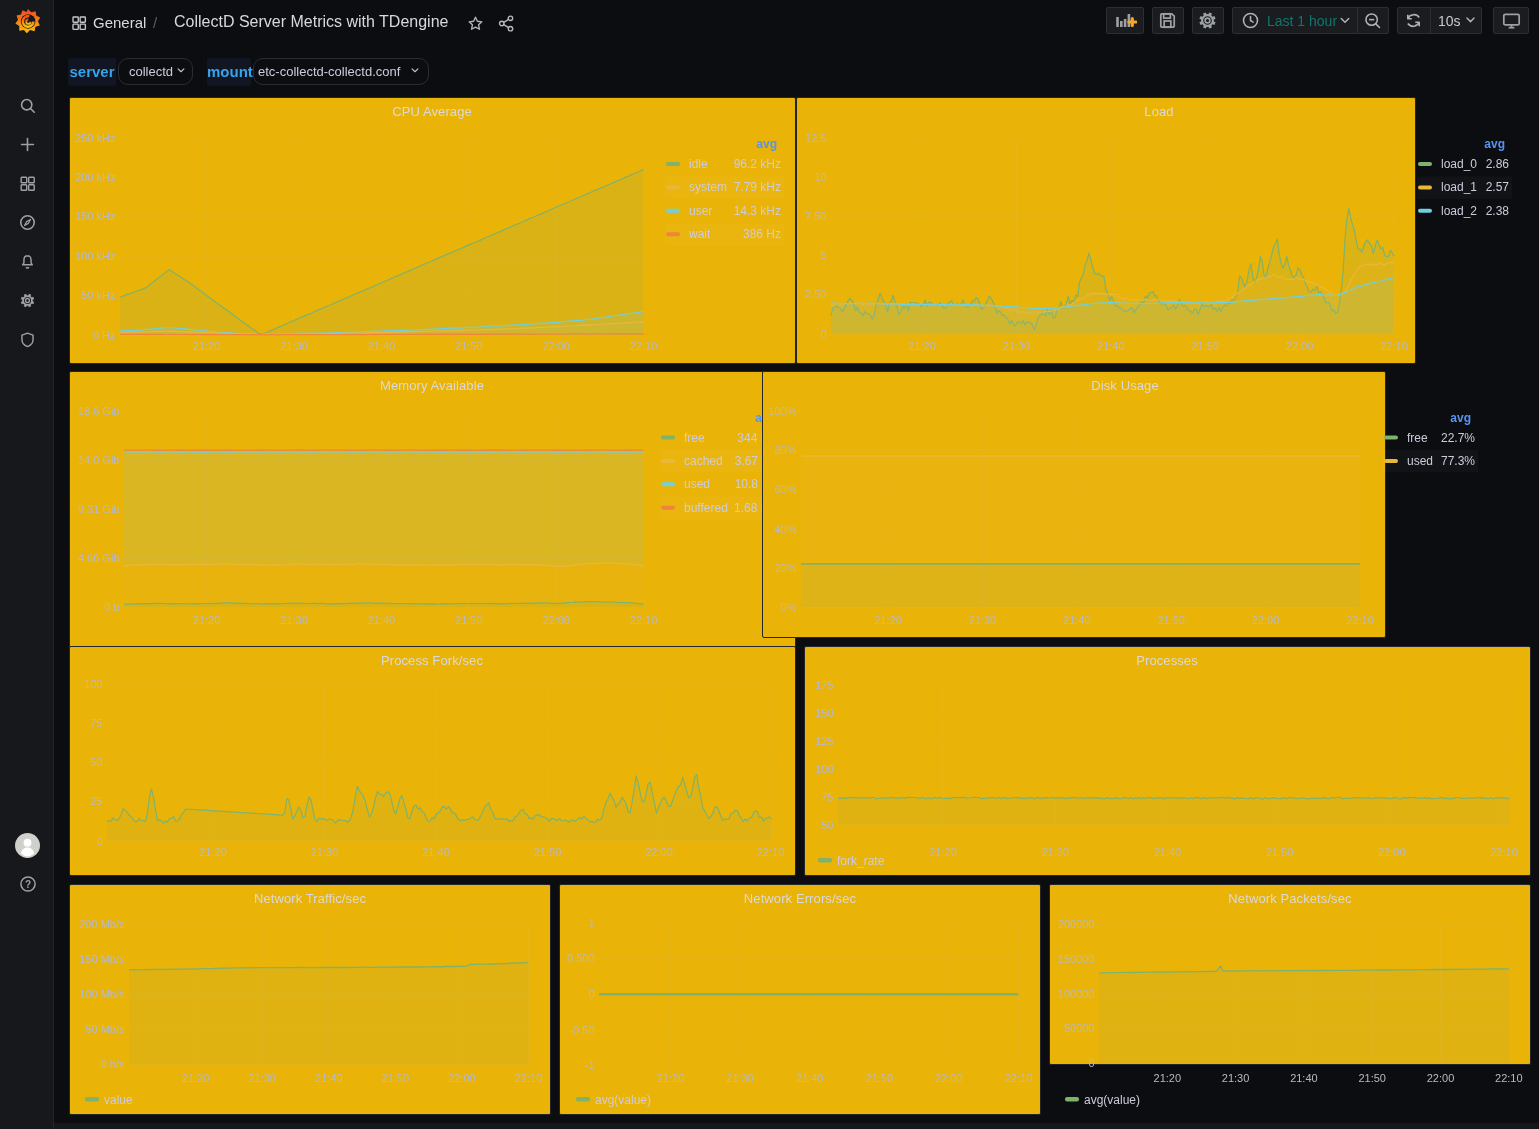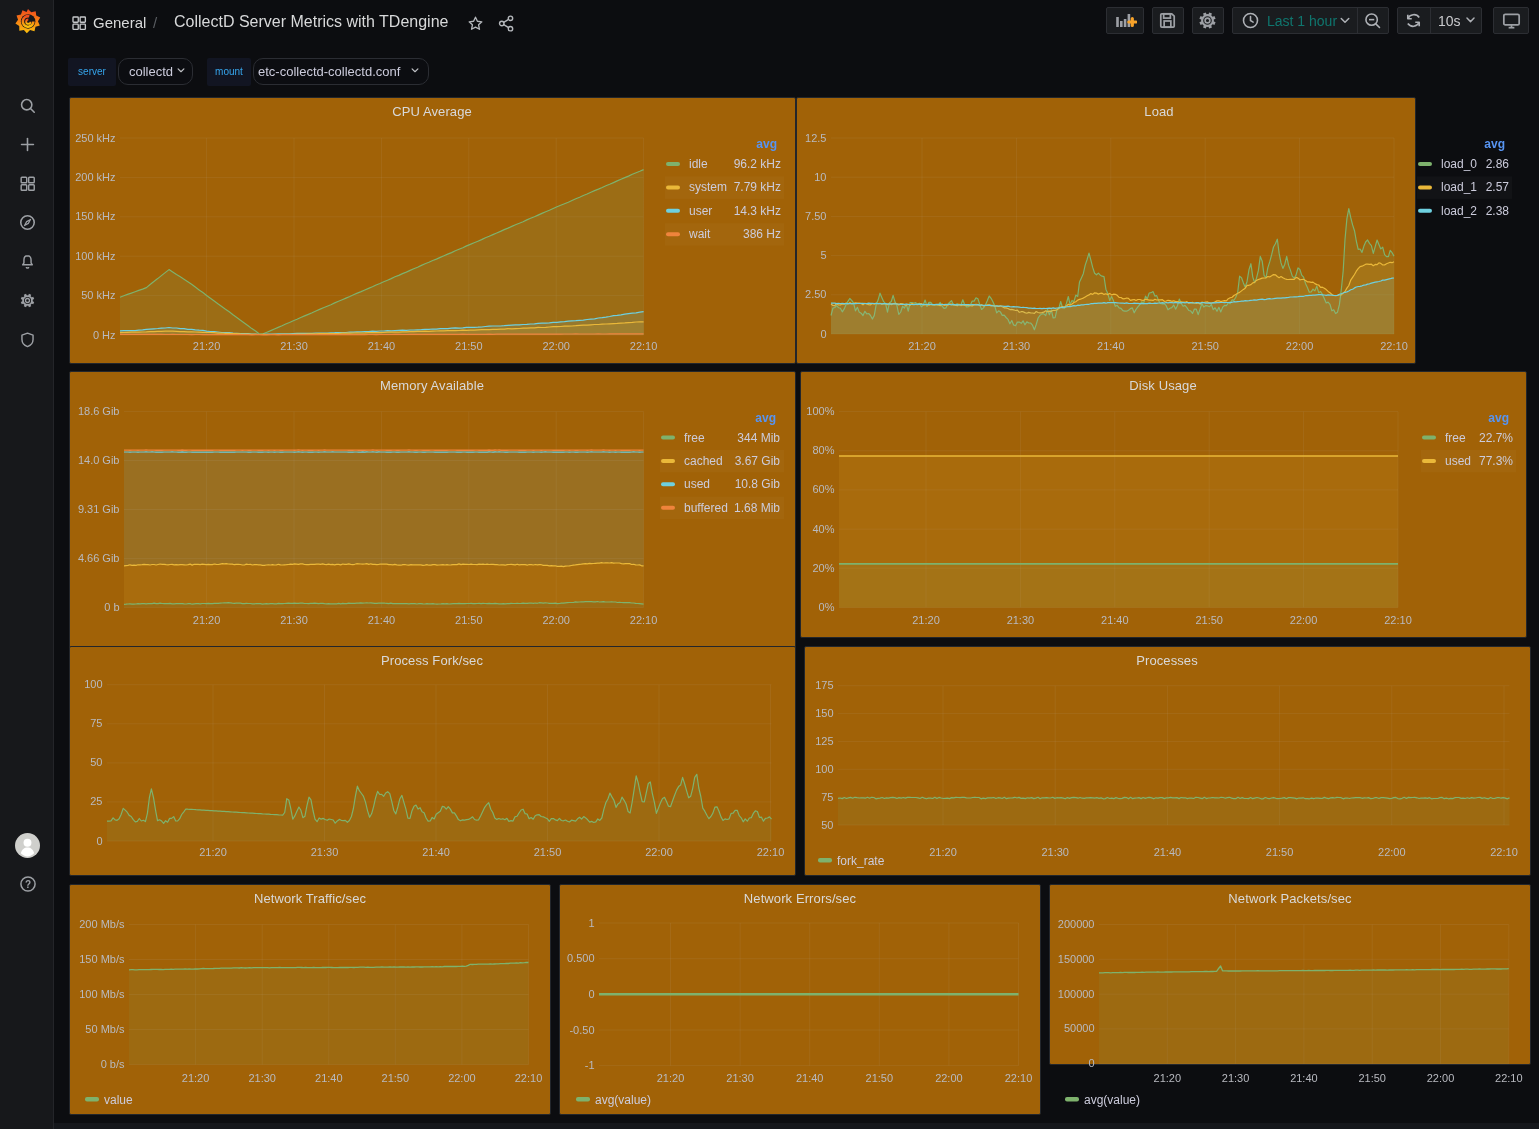"server" .chip { font-size: 10px -> 15px; font-weight: normal -> bold }
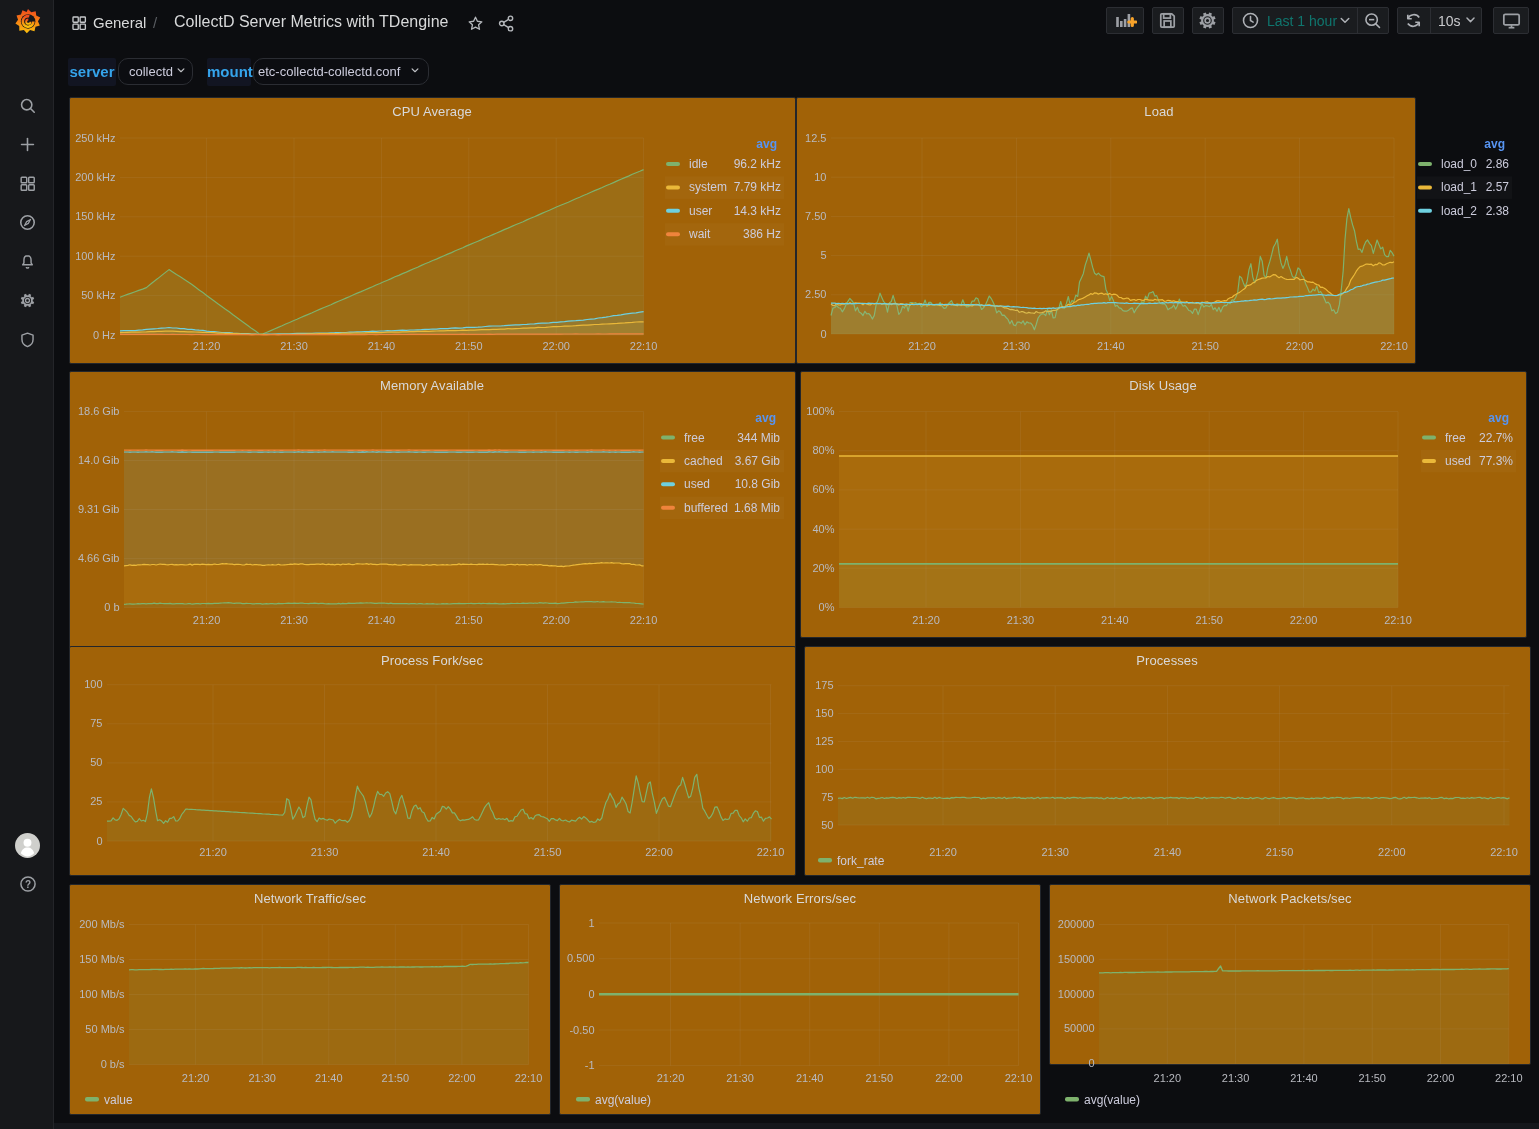"CPU Average" .panel { background: #a16207 -> #eab308 }
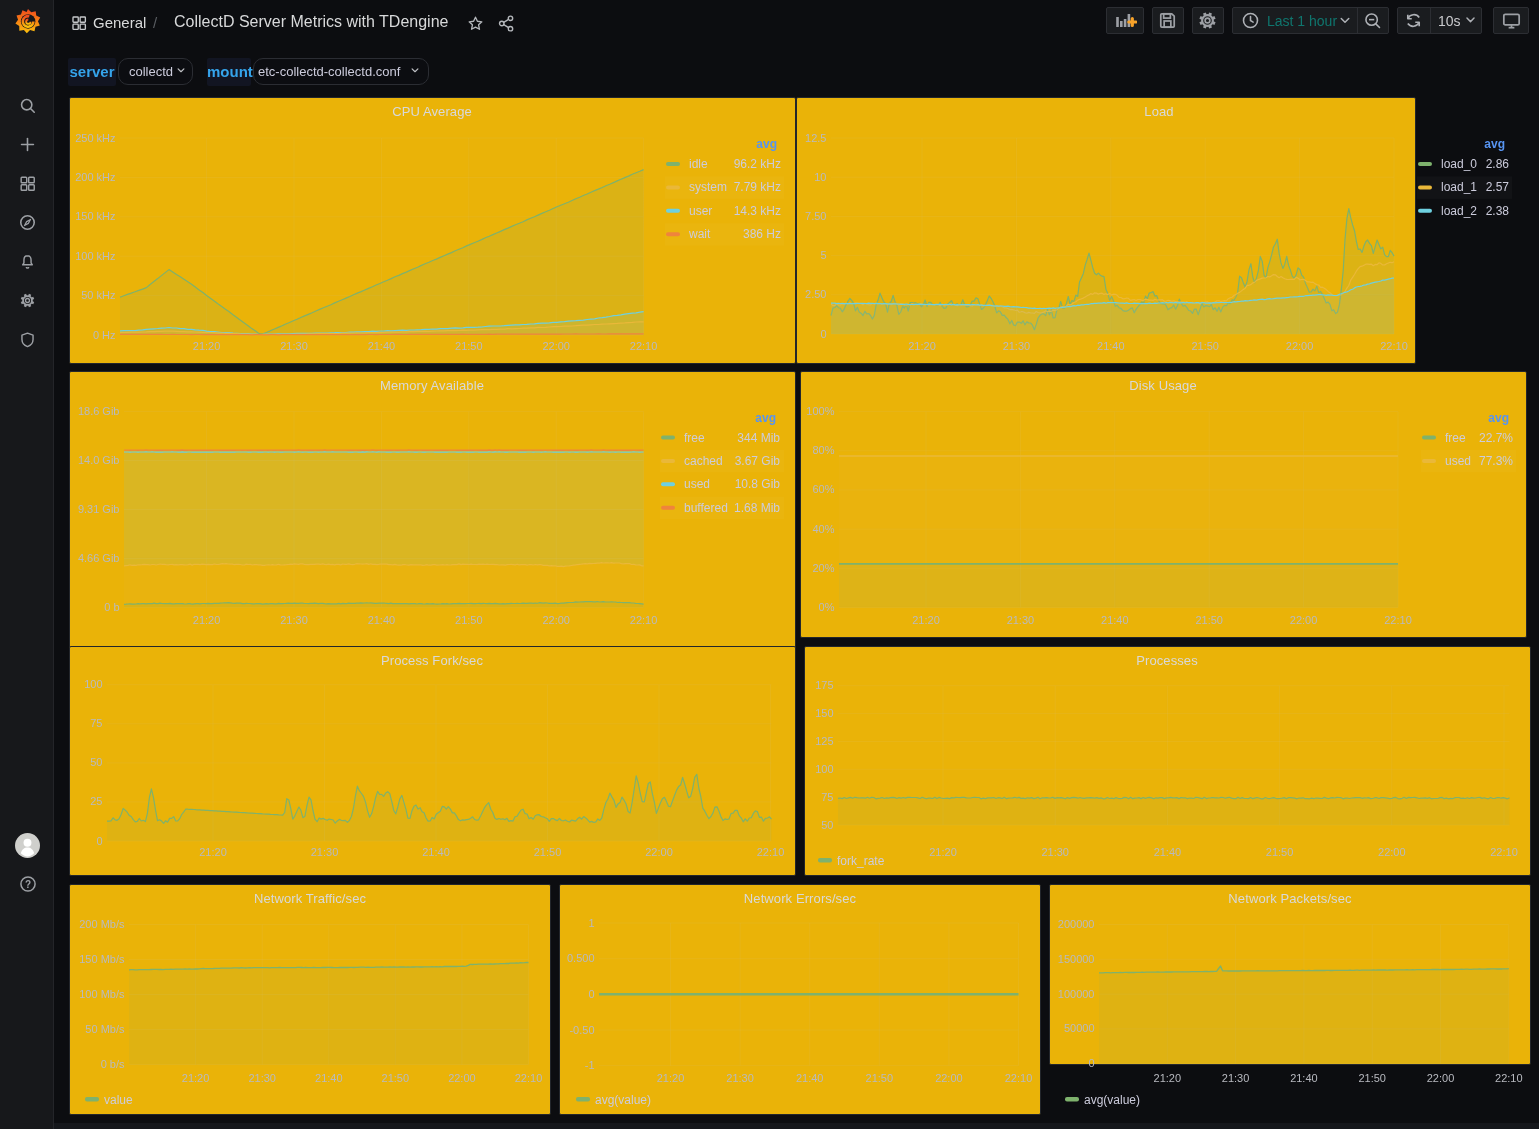"Disk Usage" div.panel { left: 800px -> 762px; width: 727px -> 624px }
